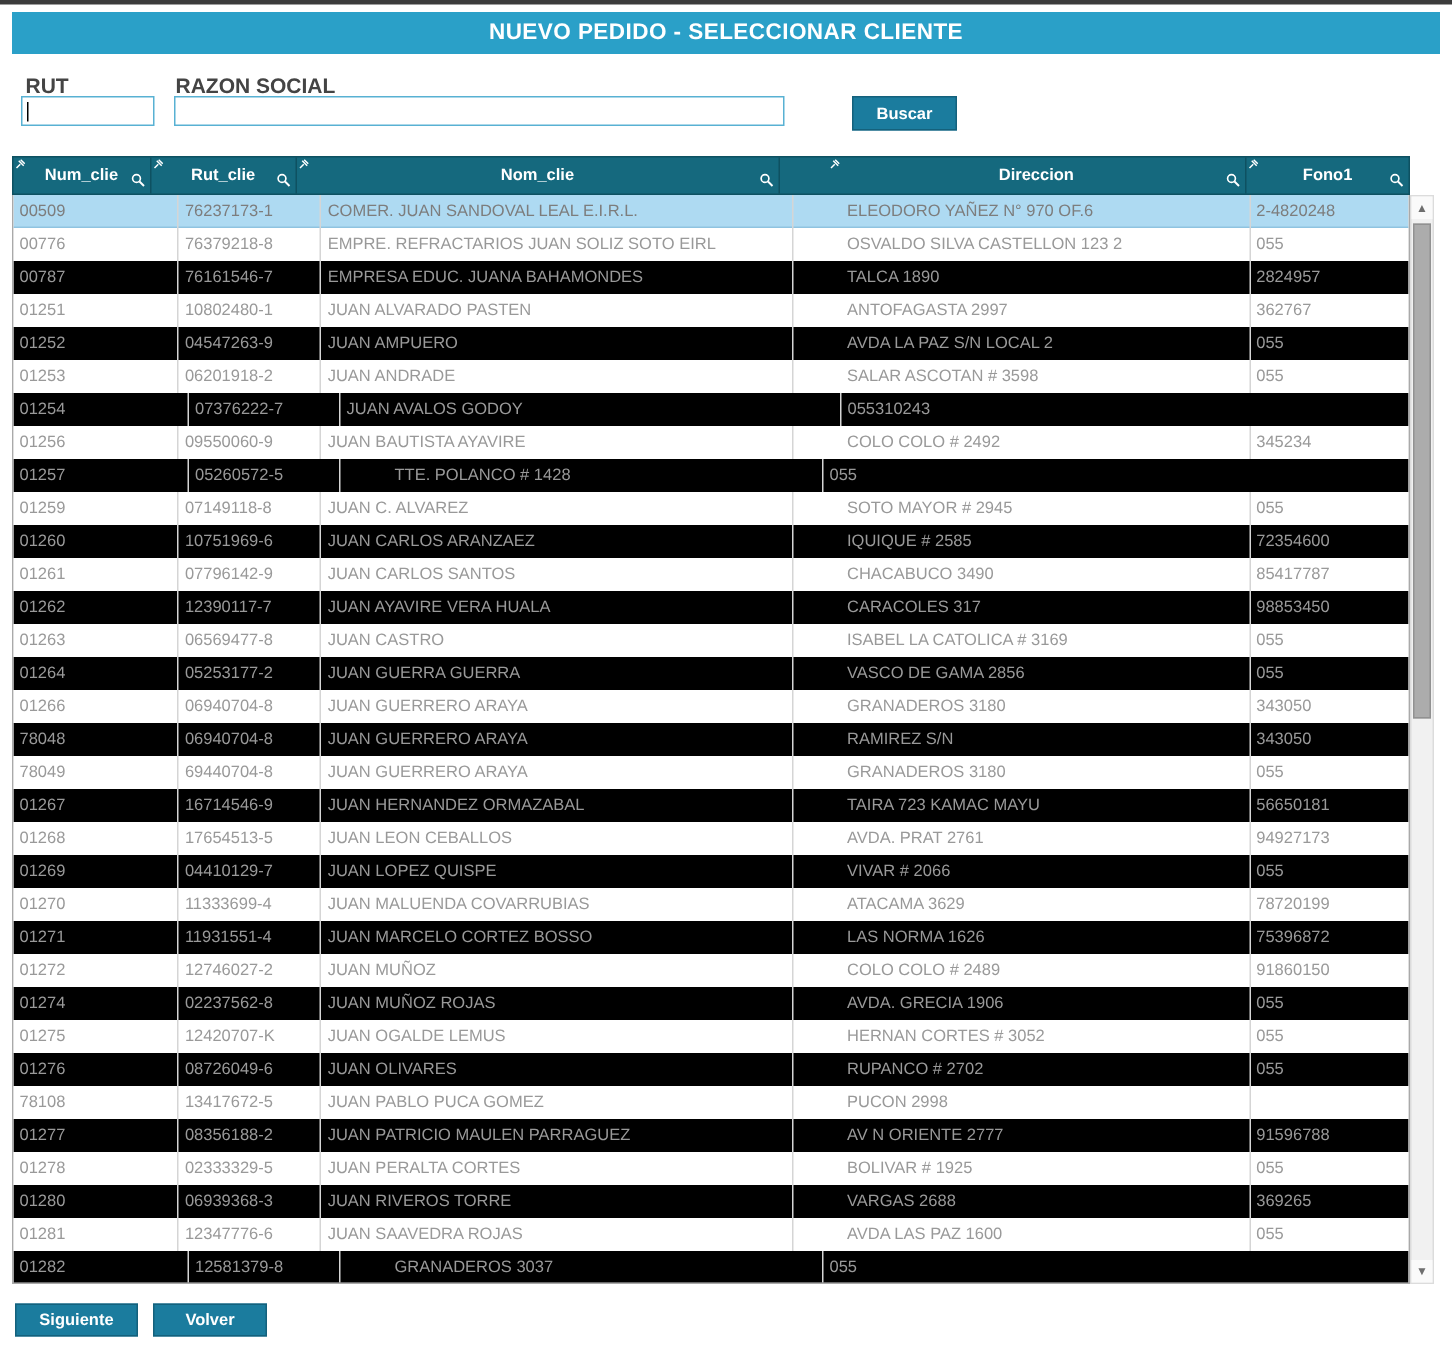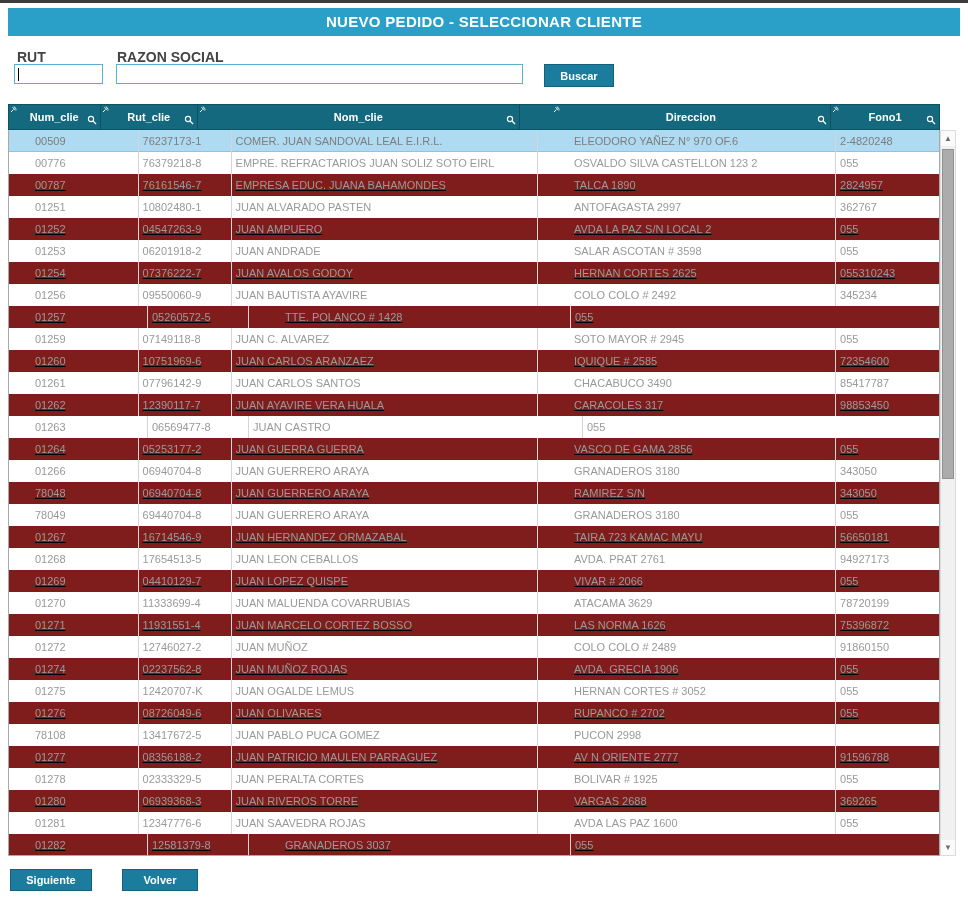"Buscar" .btn-buscar { left: 544px -> 568px }
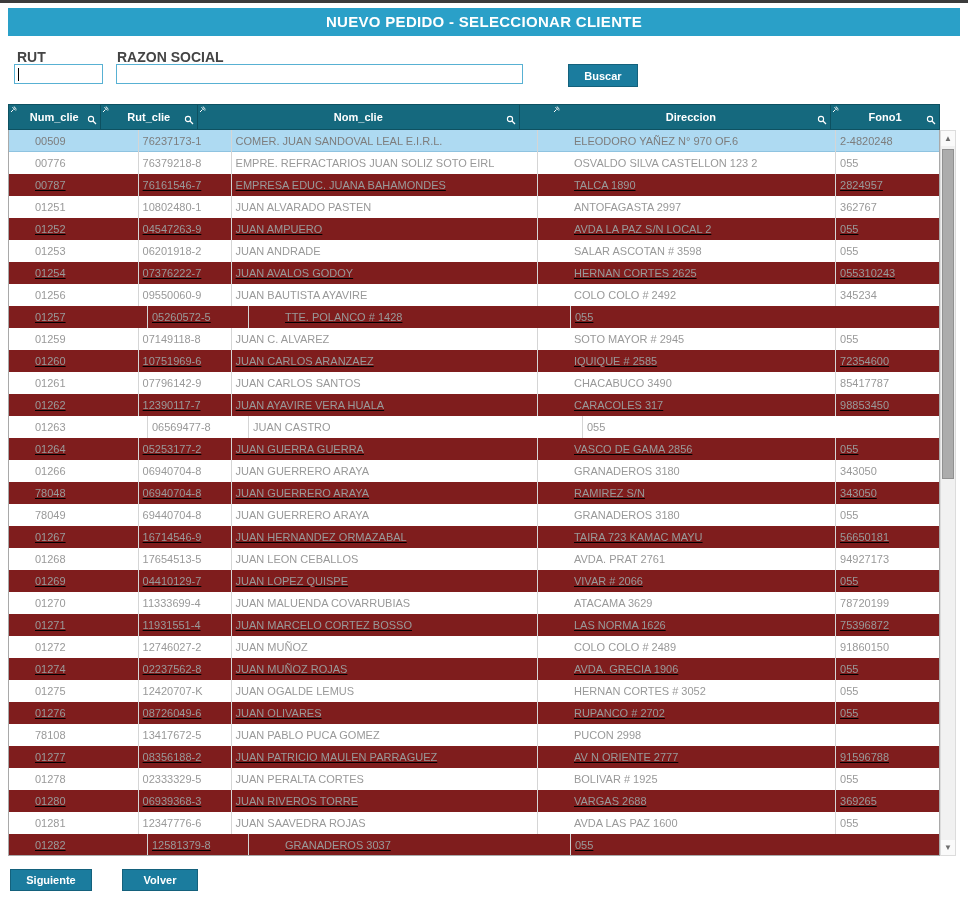"00509" .cell.c0 { margin-left: 22px -> none }
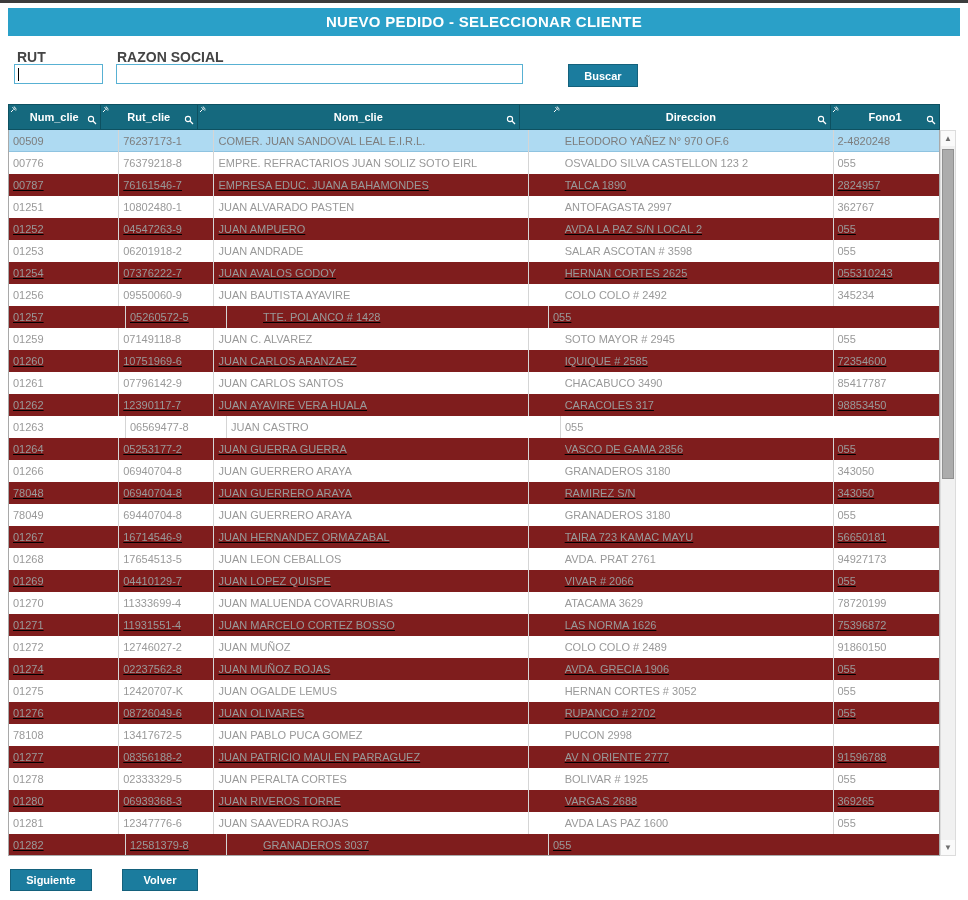"00787" .grid-row.stripe { background: #7f1d1d -> #000000; text-decoration: underline -> none }
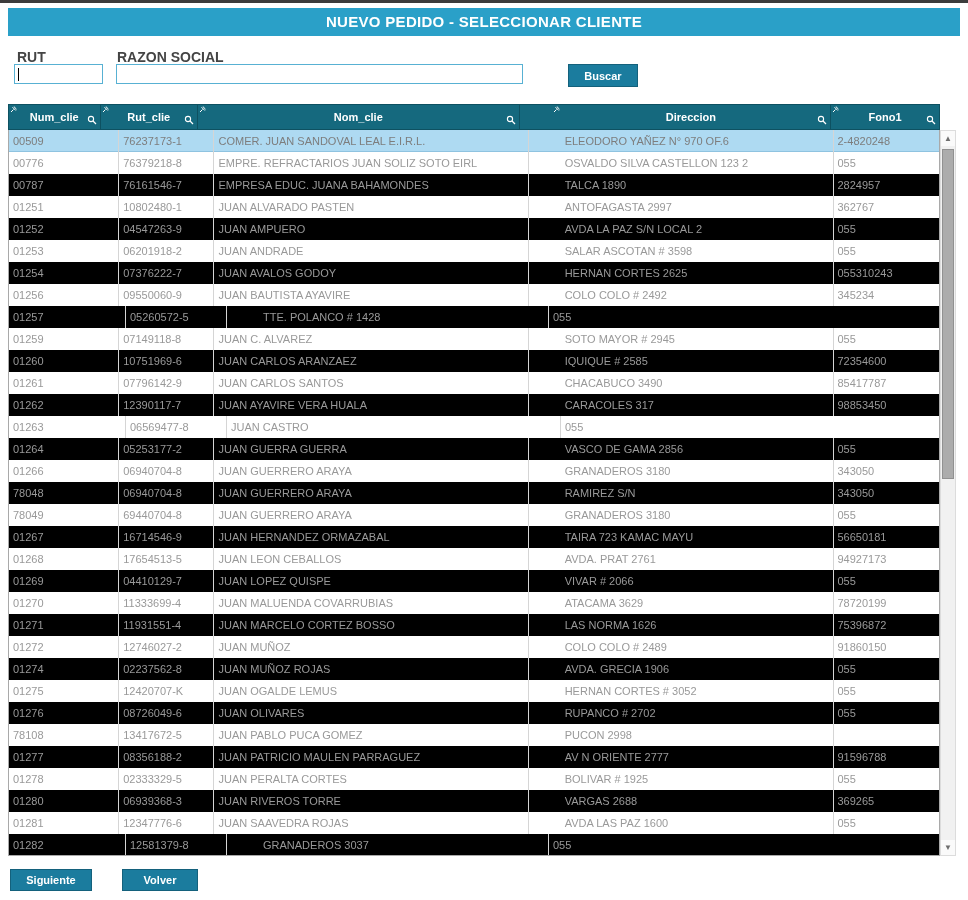"HERNAN CORTES 2625" div.cell { html: <div>HERNAN CORTES 2625</div> -> none }
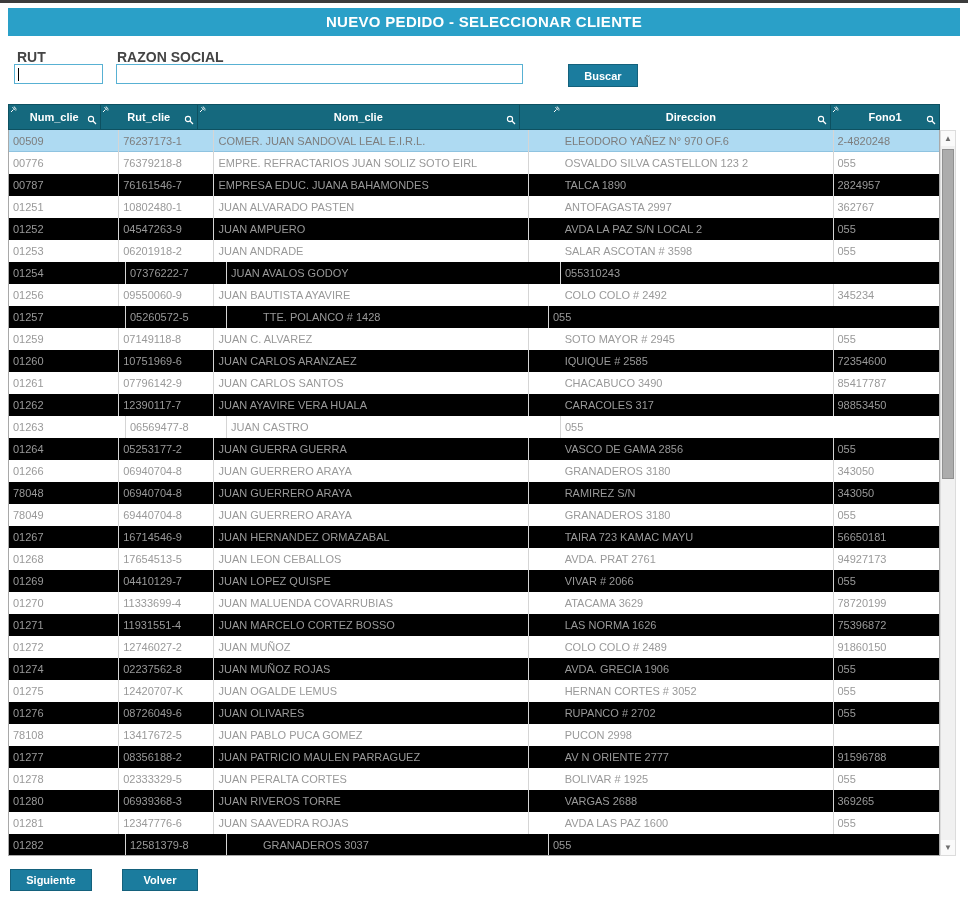"ISABEL LA CATOLICA # 3169" div.cell { html: none -> <div>ISABEL LA CATOLICA # 3169</div> }
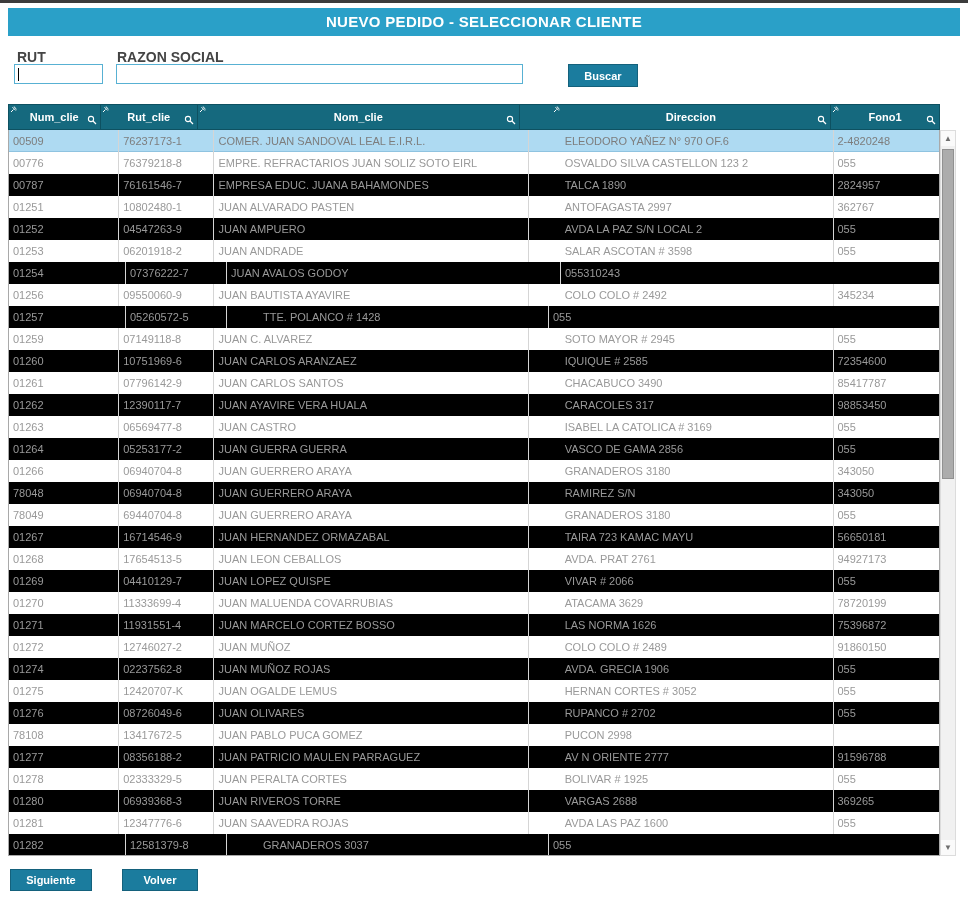"Volver" .btn-volver { margin-left: 20px -> none }
